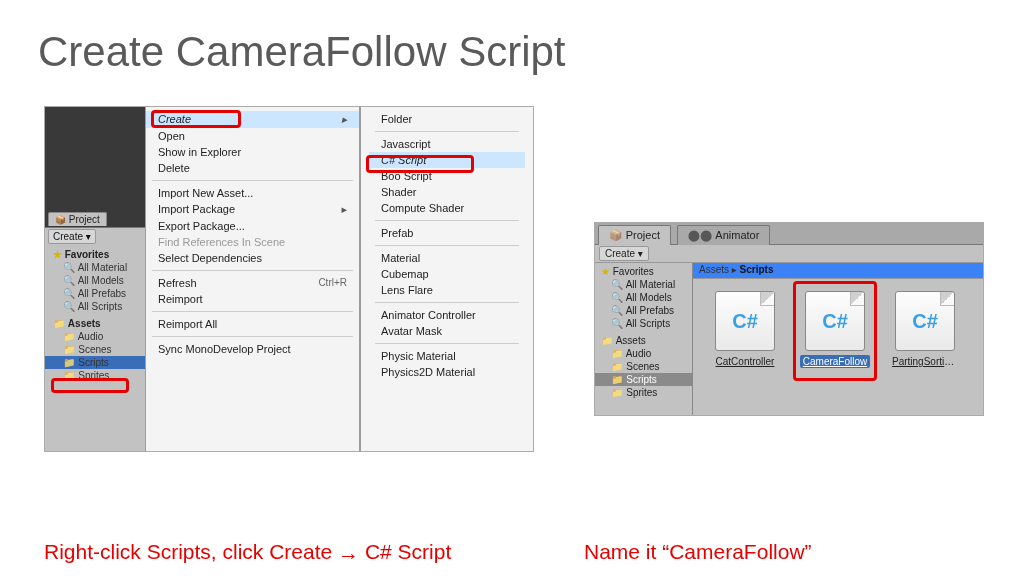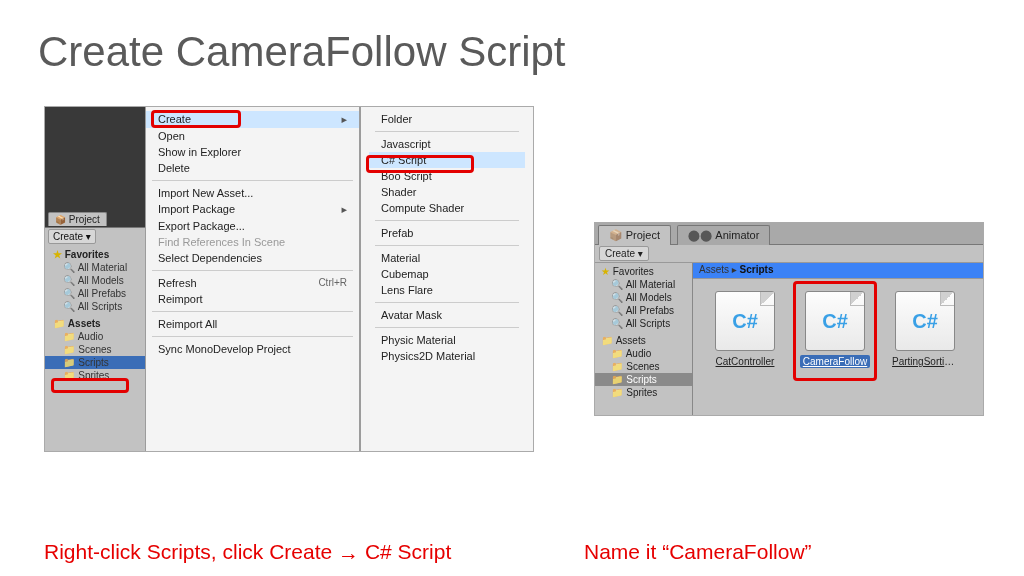"Create" .mitem.highlight { font-style: none -> italic }
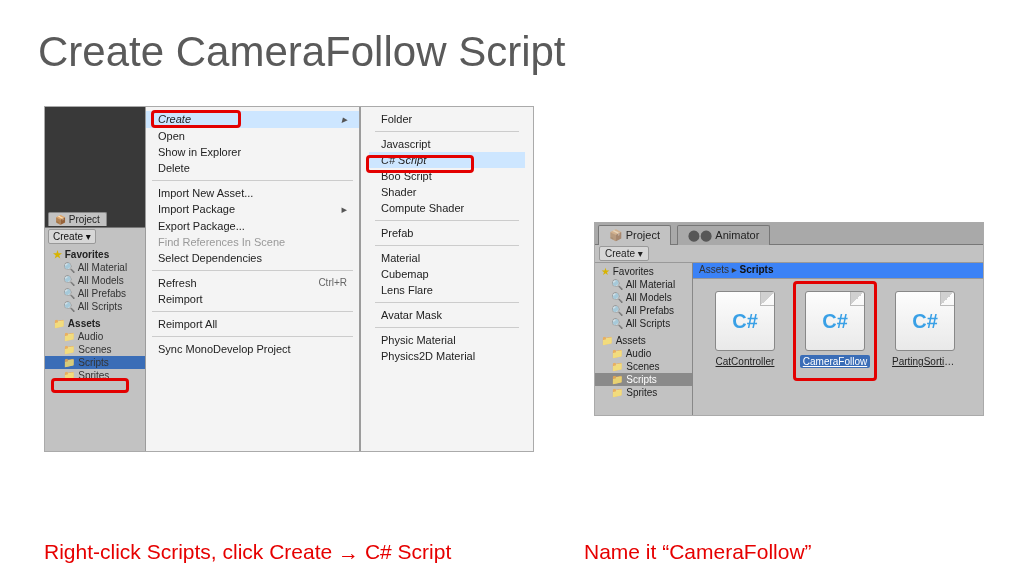"Animator Controller" div.mitem { html: none -> <div> <span>Animator Controller</span> </div> }
